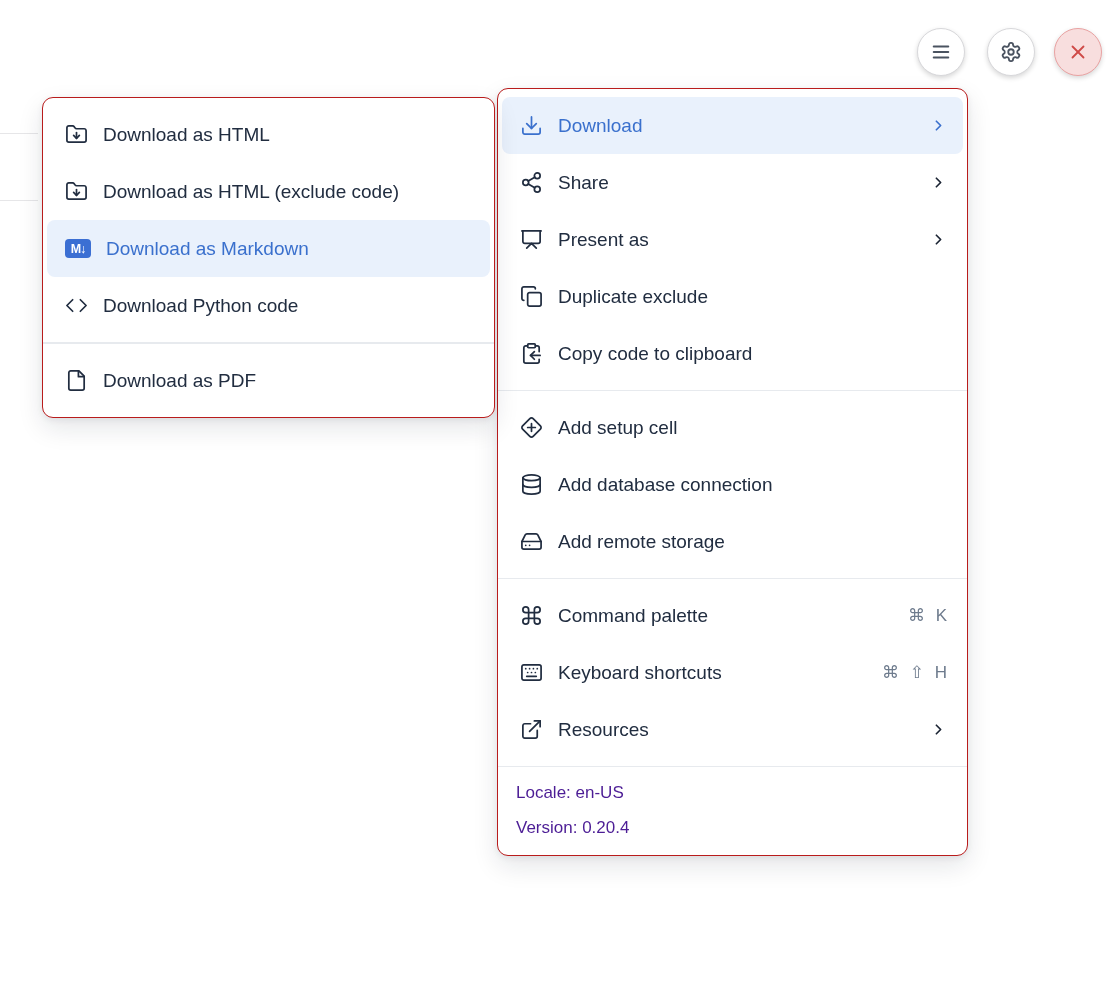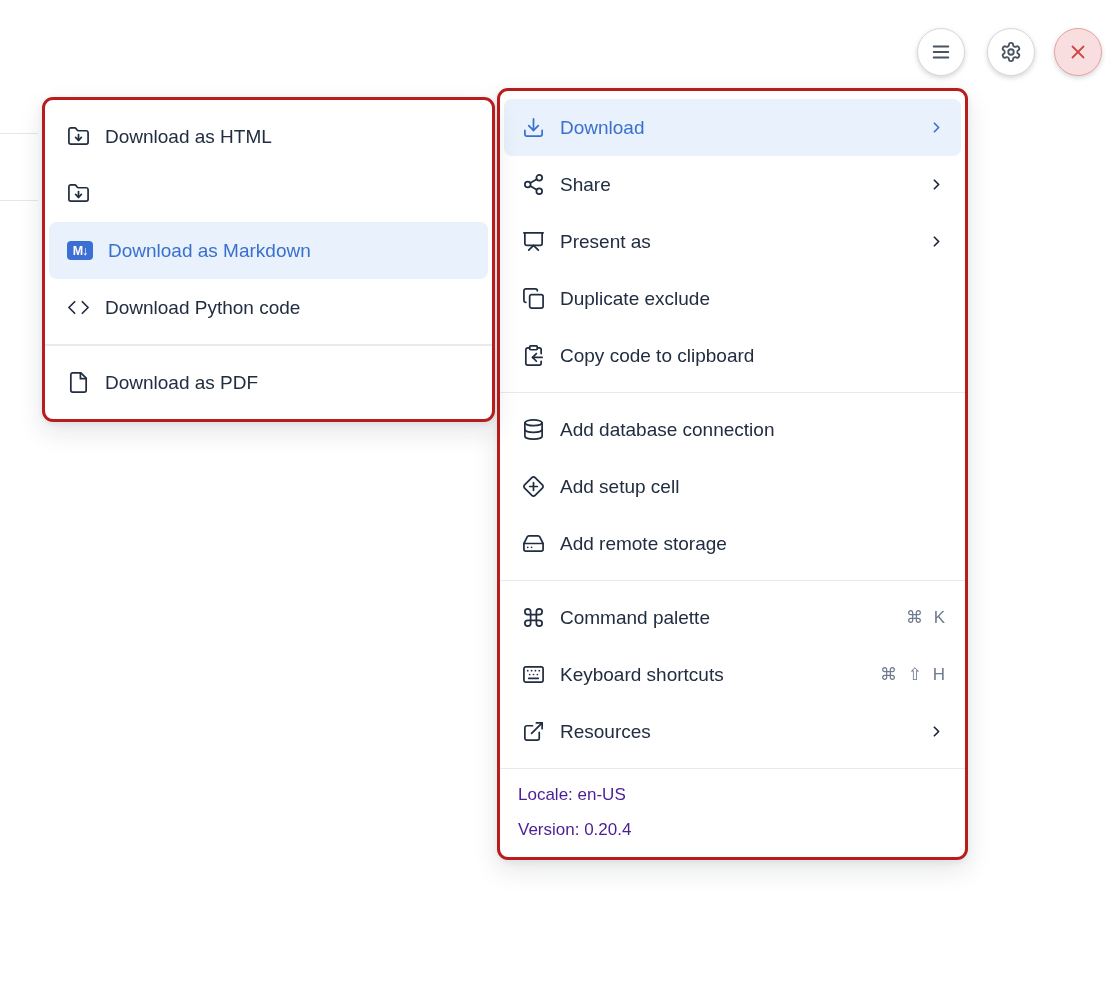"Download as HTML" .menu { border: 3px solid #b91c1c -> 1px solid #b91c1c }
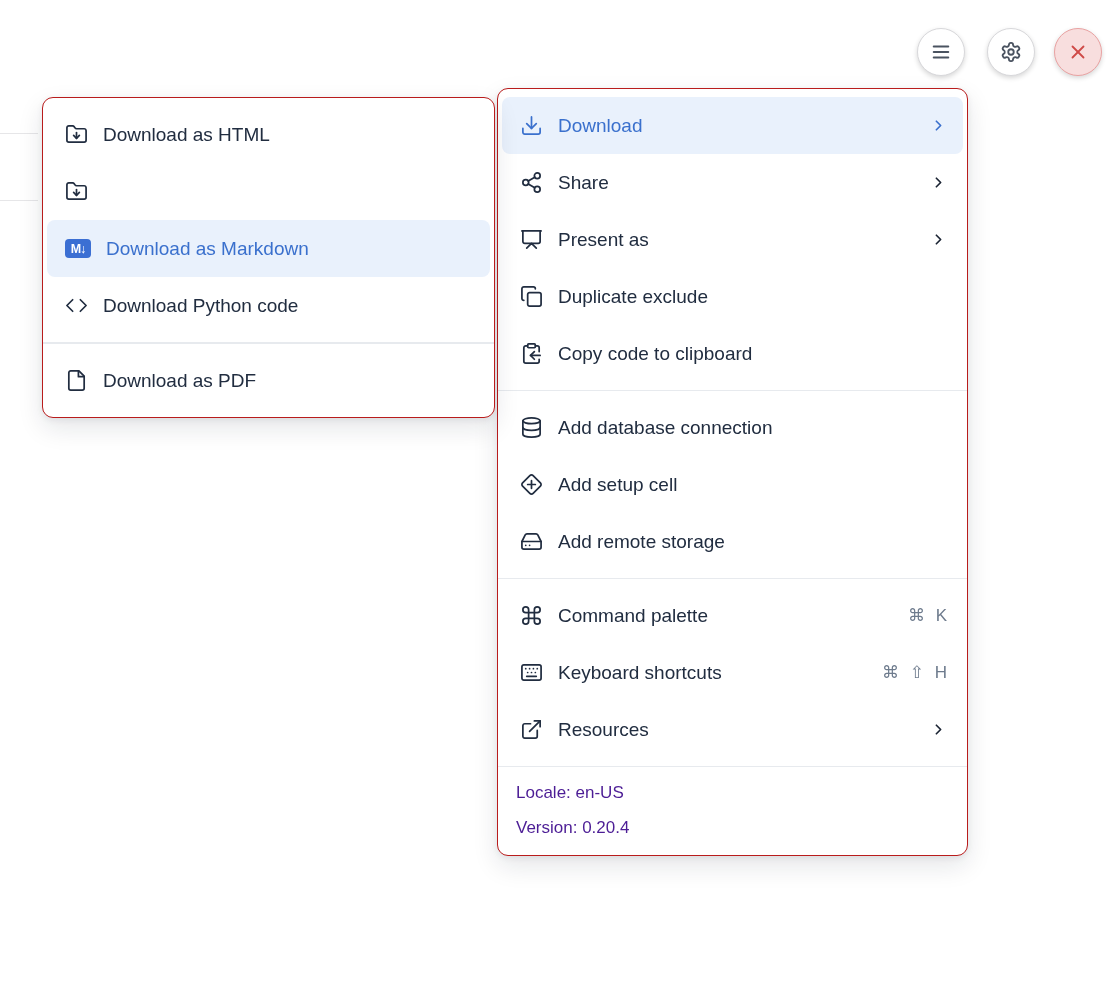"Download as HTML (exclude code)" span.lbl { html: none -> <span>Download as HTML (exclude code)</span> }
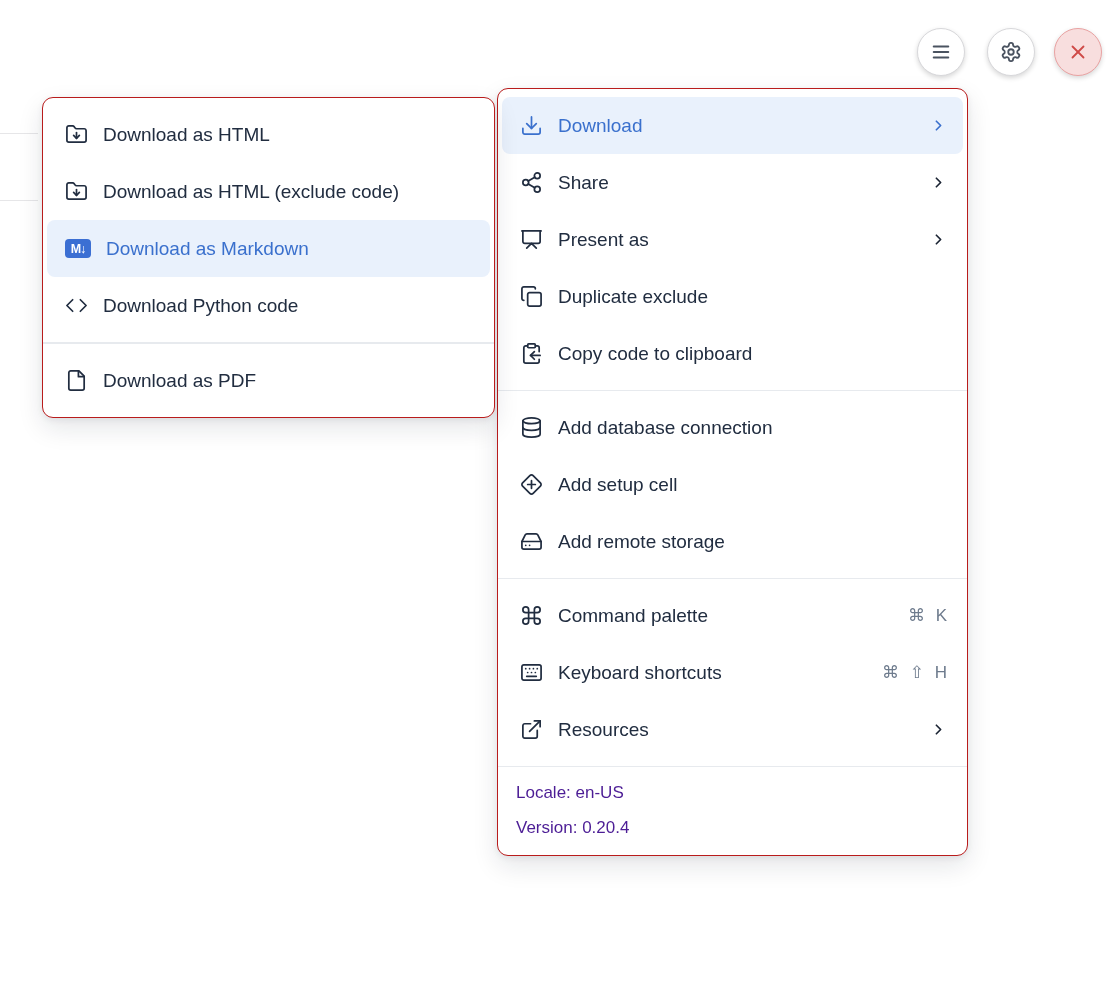"Add database connection" div.row { order: before "Add setup cell" -> after "Add setup cell" }
